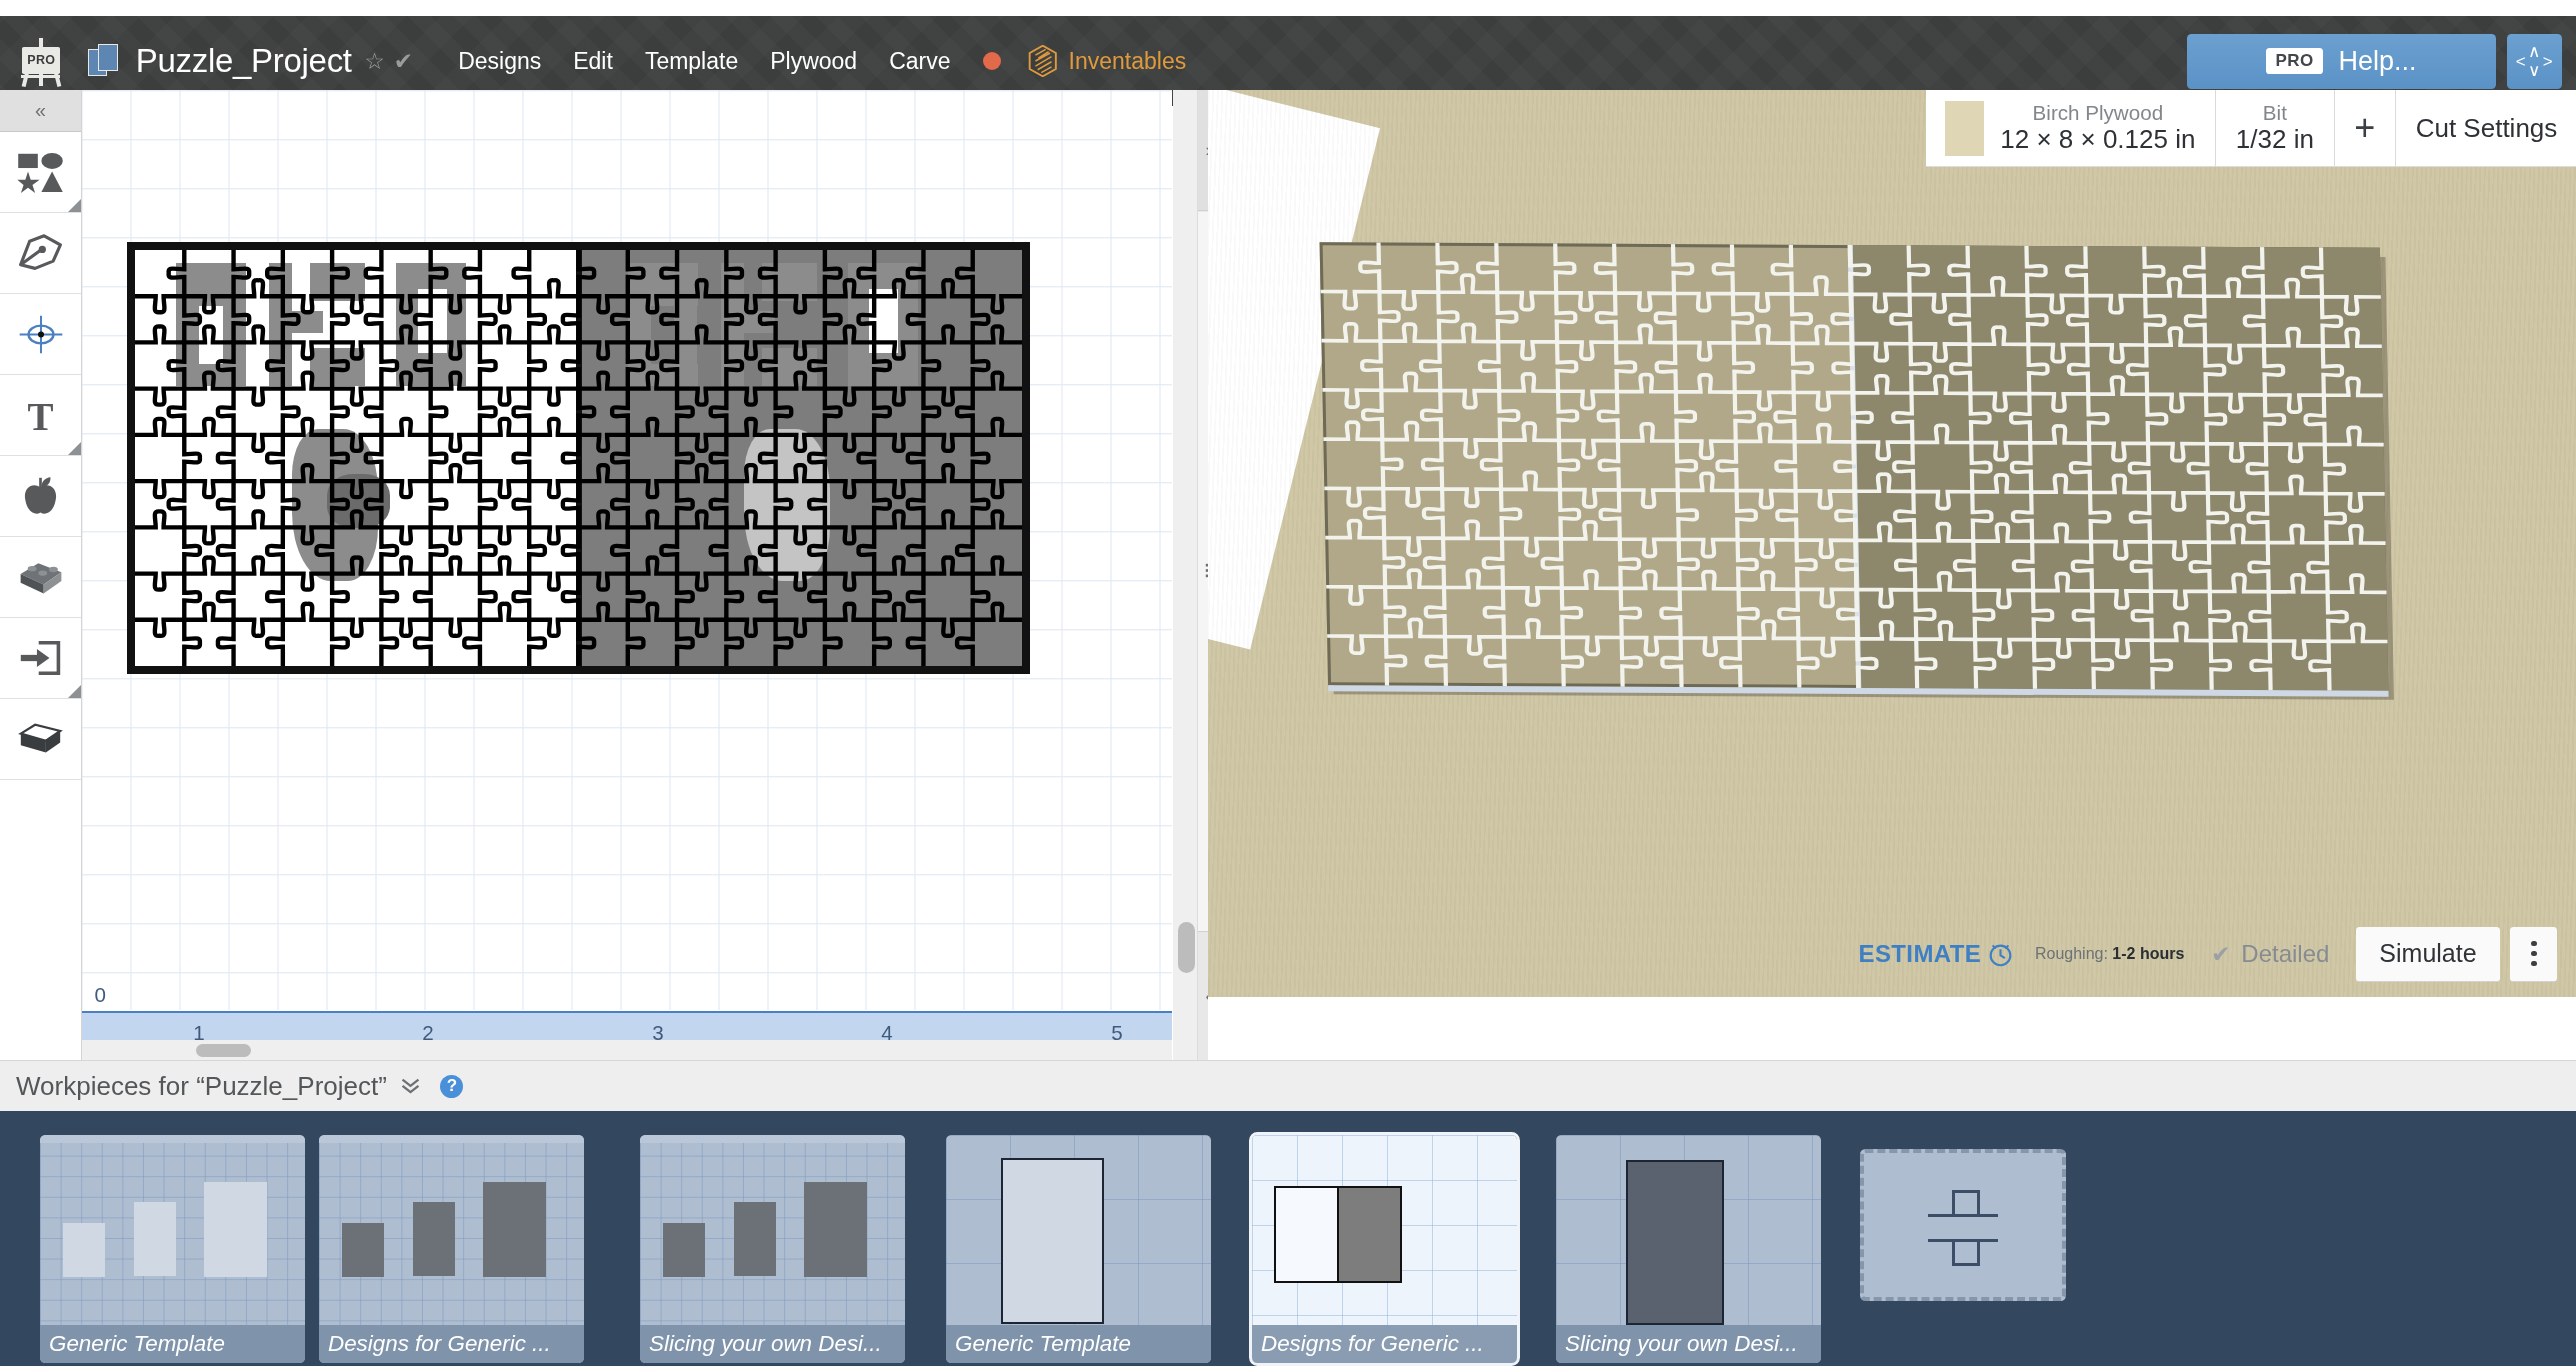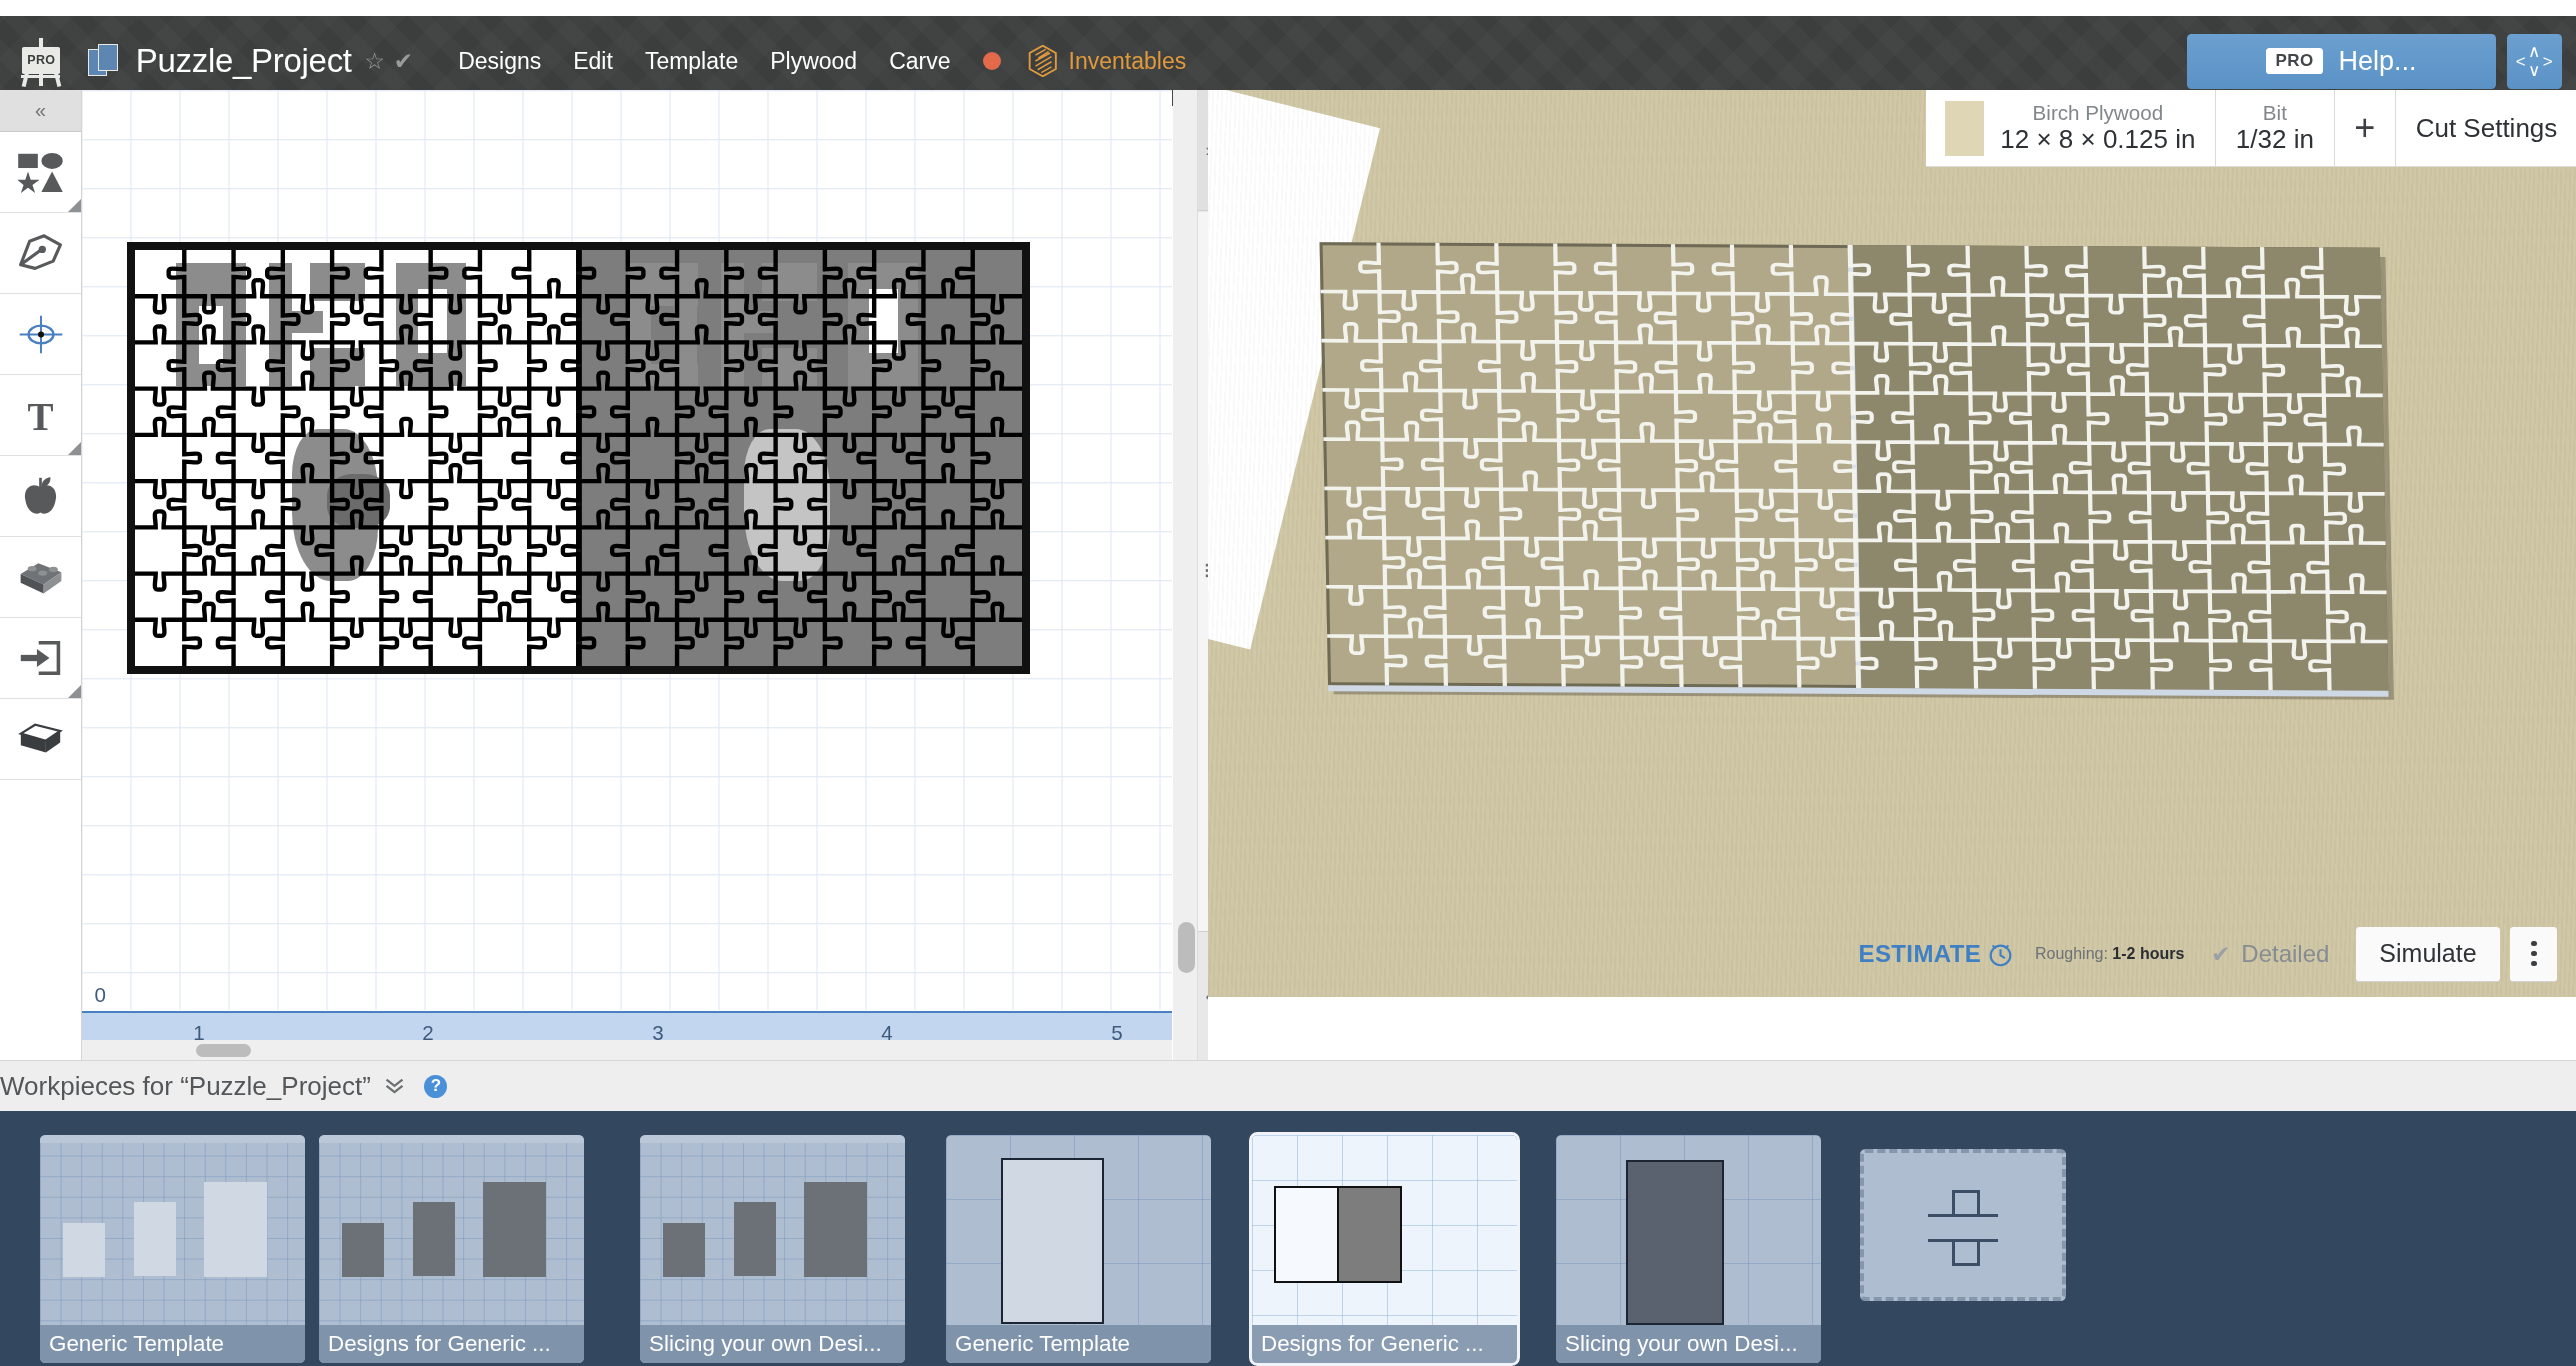"Workpieces for “Puzzle_Project”" #tray-title { margin-left: none -> 16px }
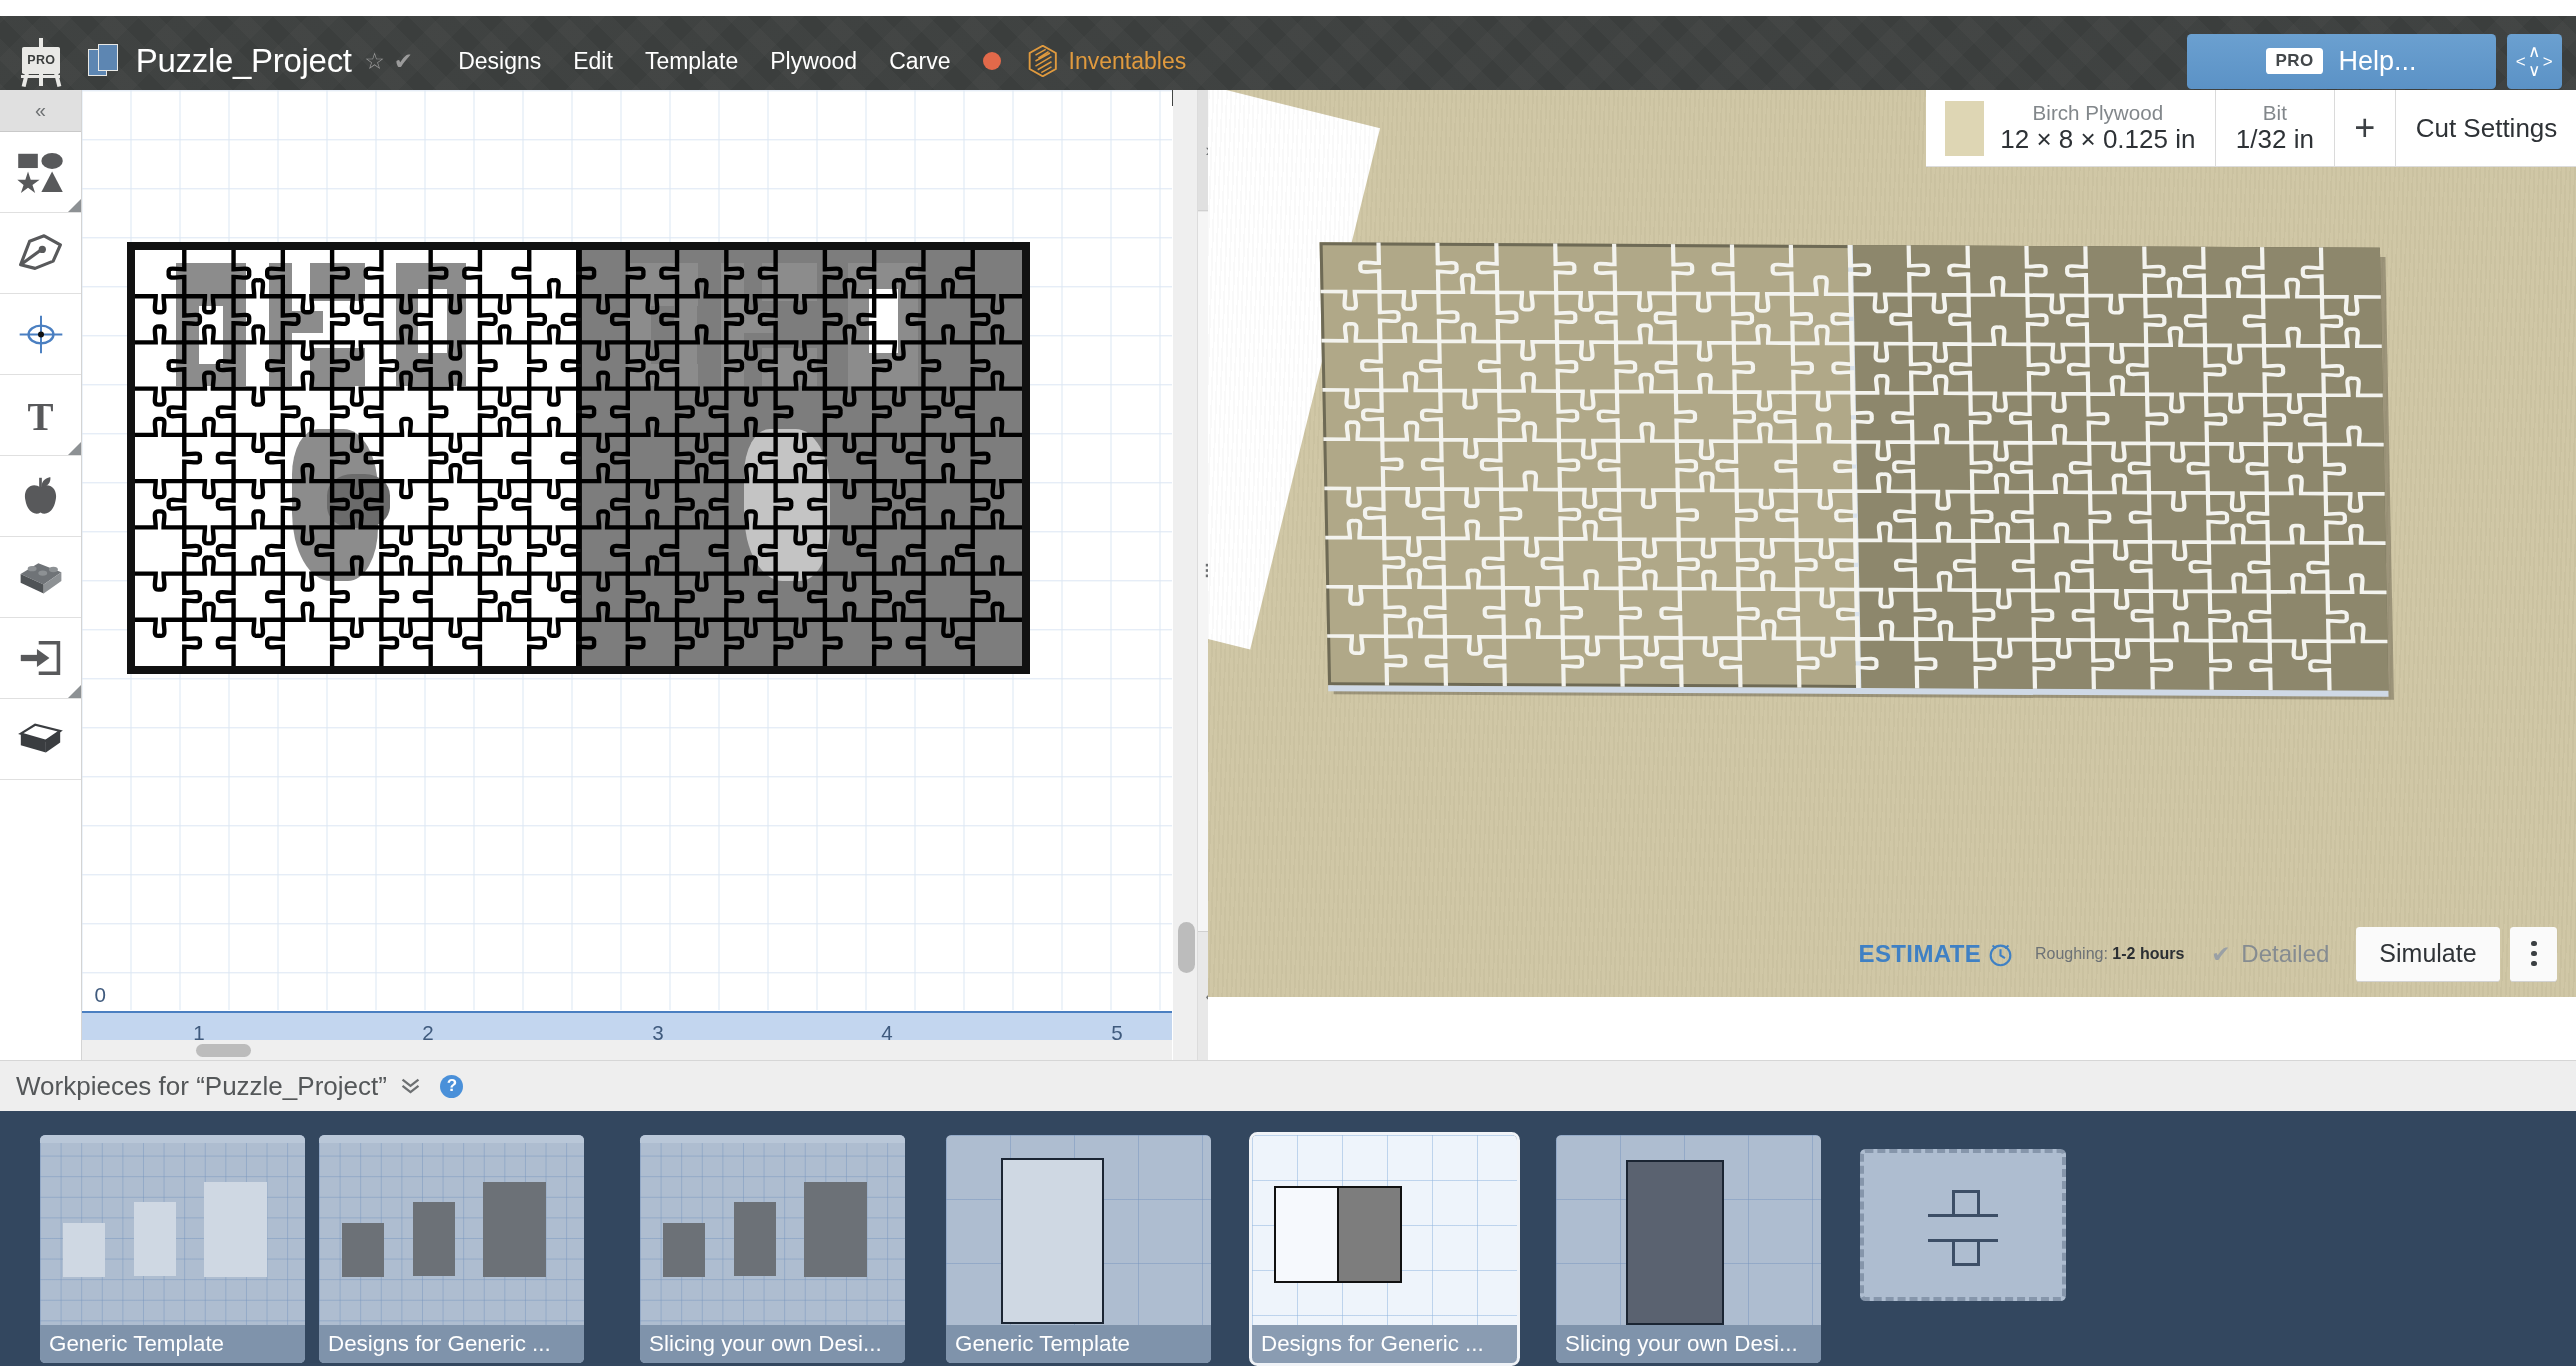"Generic Template" #tray { font-style: none -> italic }
